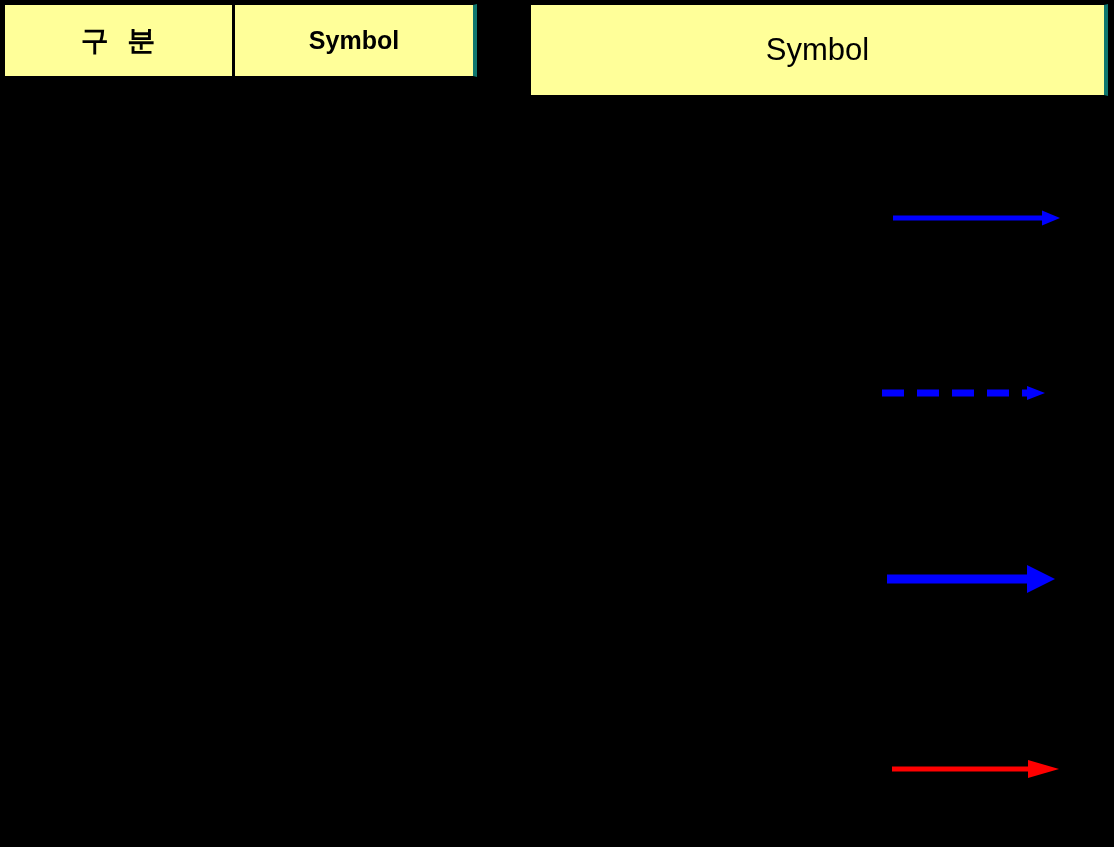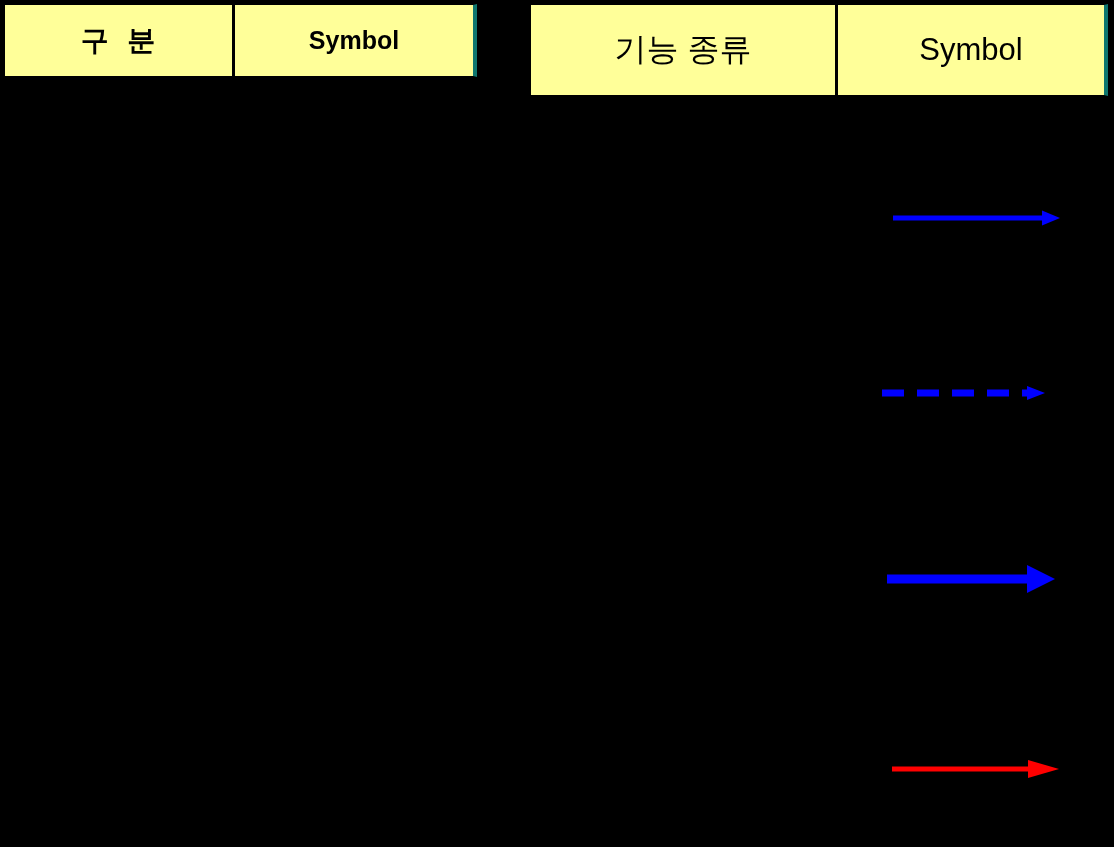"기능 종류" div.cell { html: <div>기능 종류</div> -> none }
